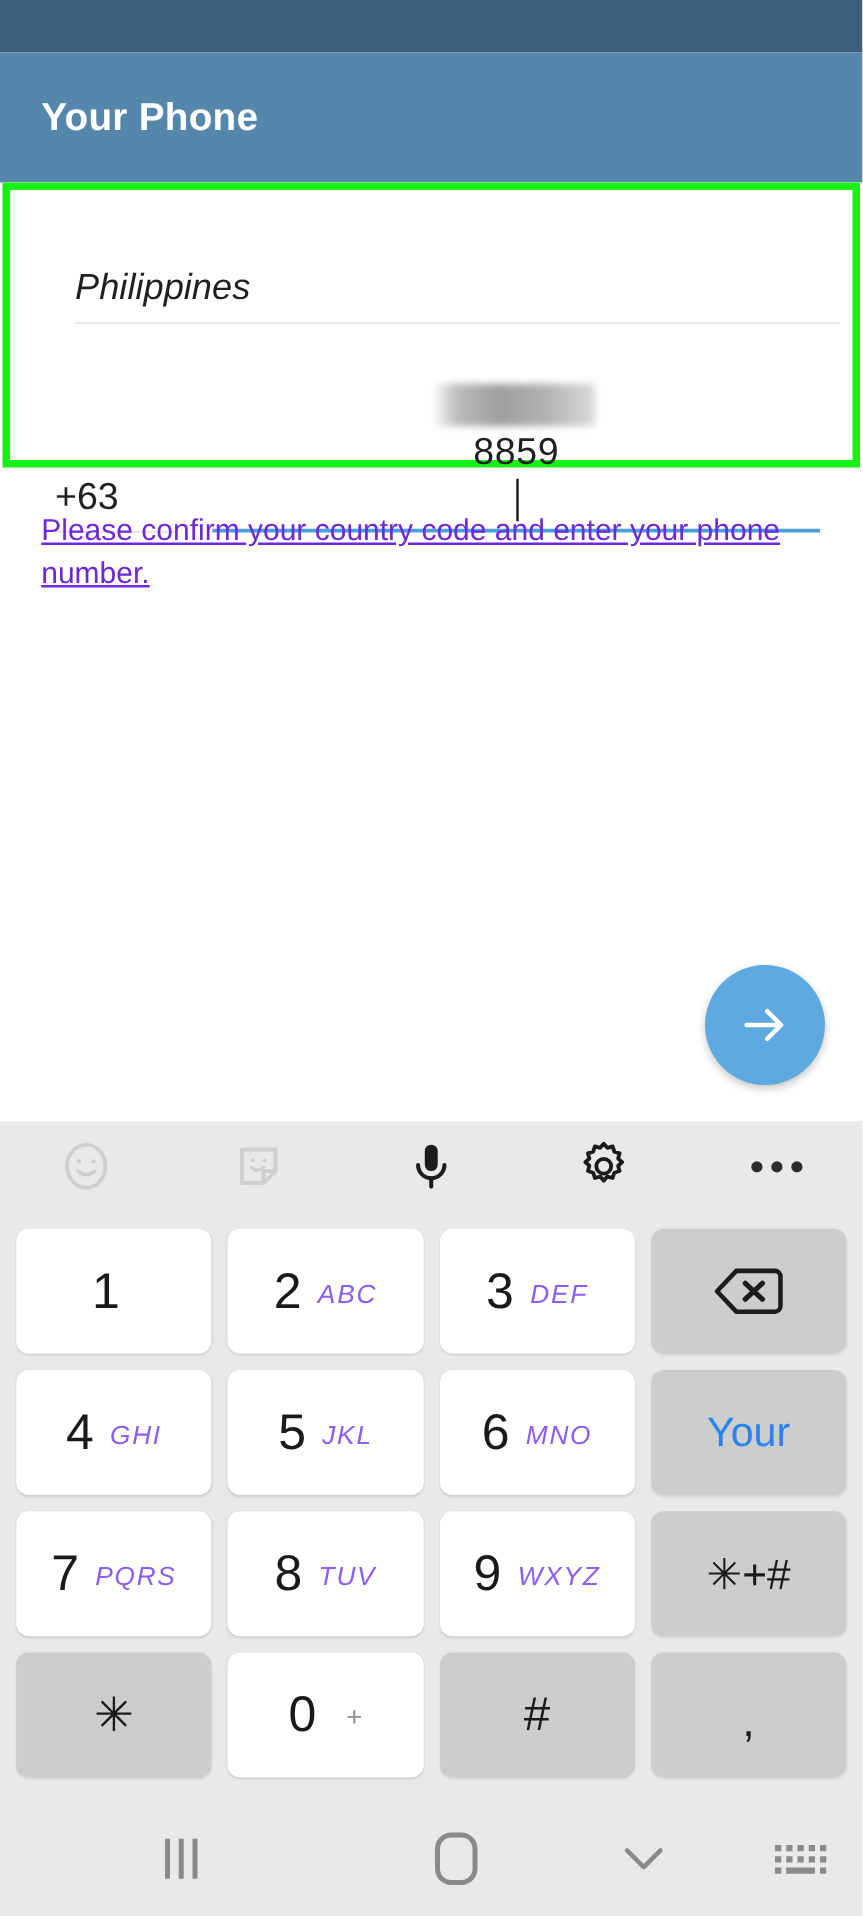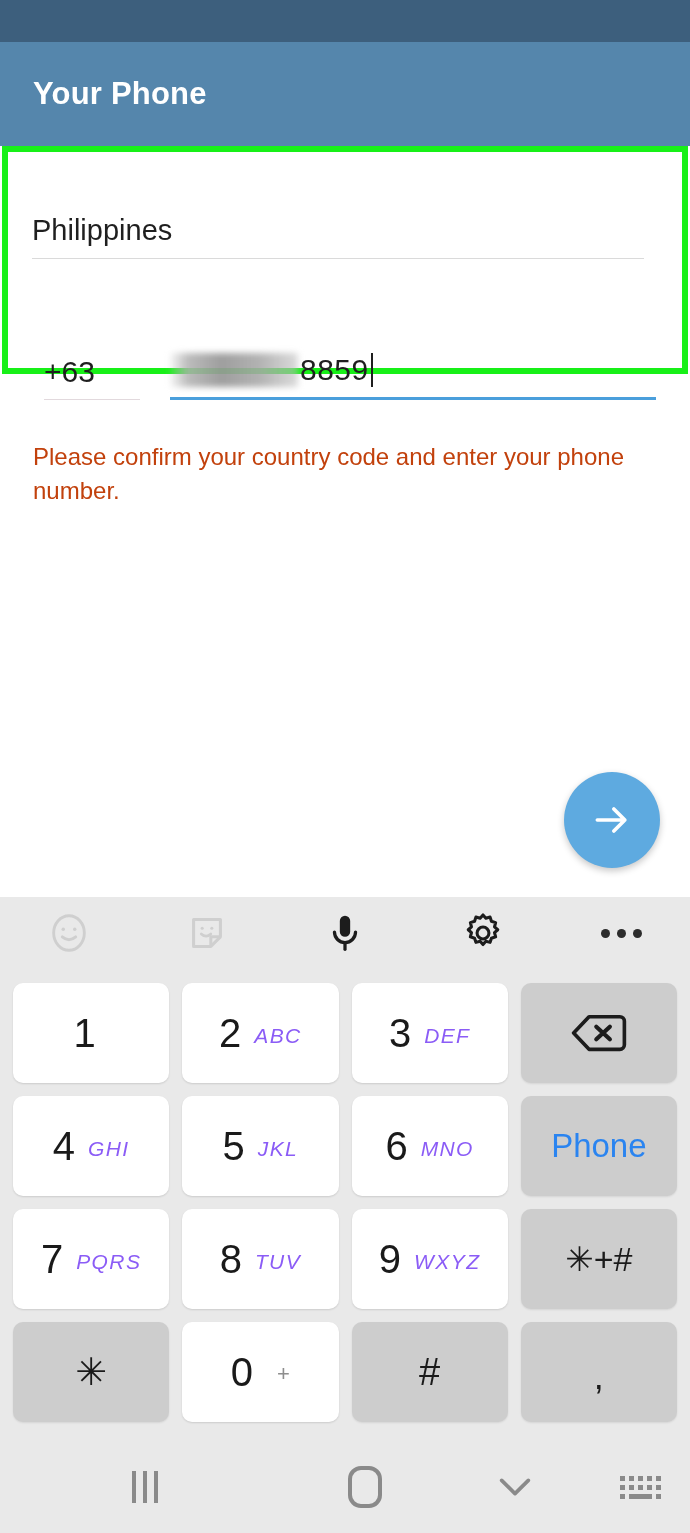"Philippines" .country-field { font-style: none -> italic; left: 24px -> 52px }
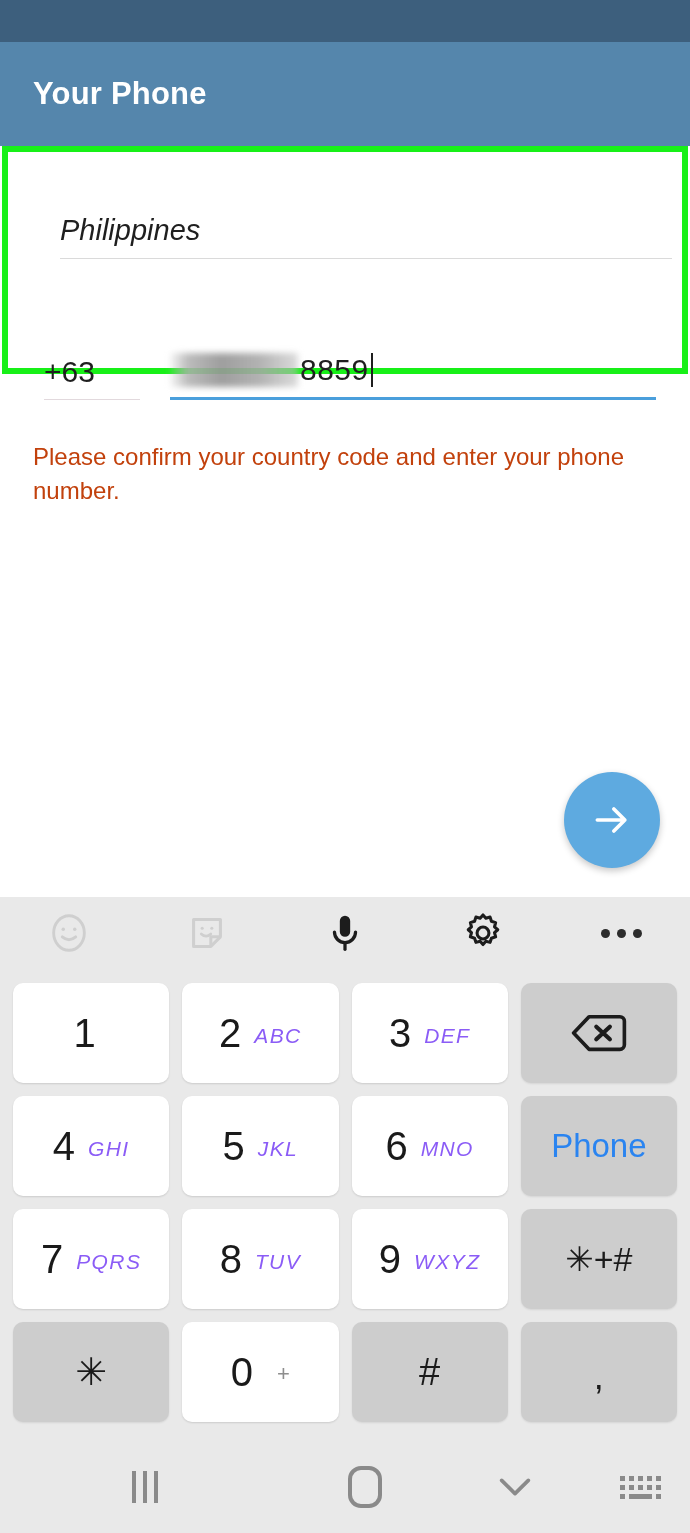"8859" .pn-value { flex-direction: none -> column }
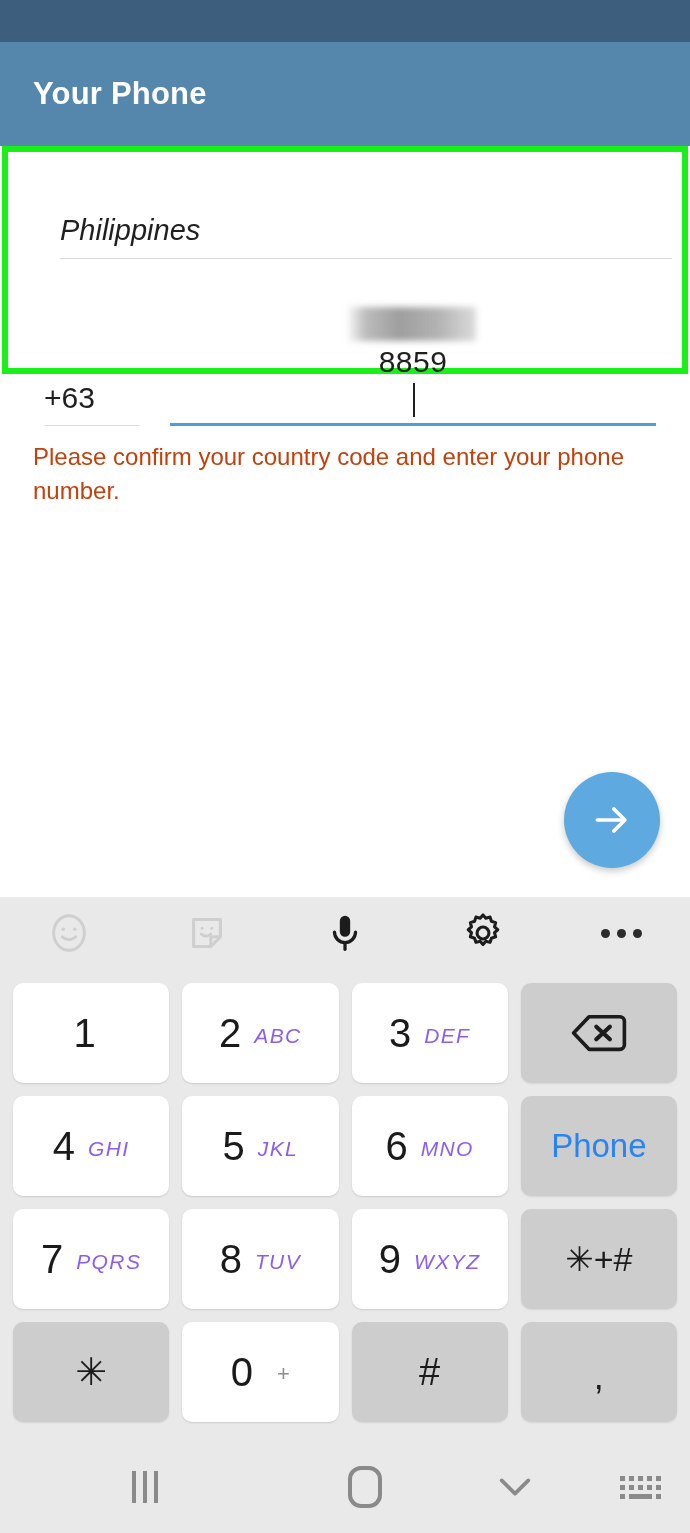"Please confirm your country code" .helper-text { color: #c2410c -> #6d28d9; text-decoration: none -> underline; top: 440px -> 408px }
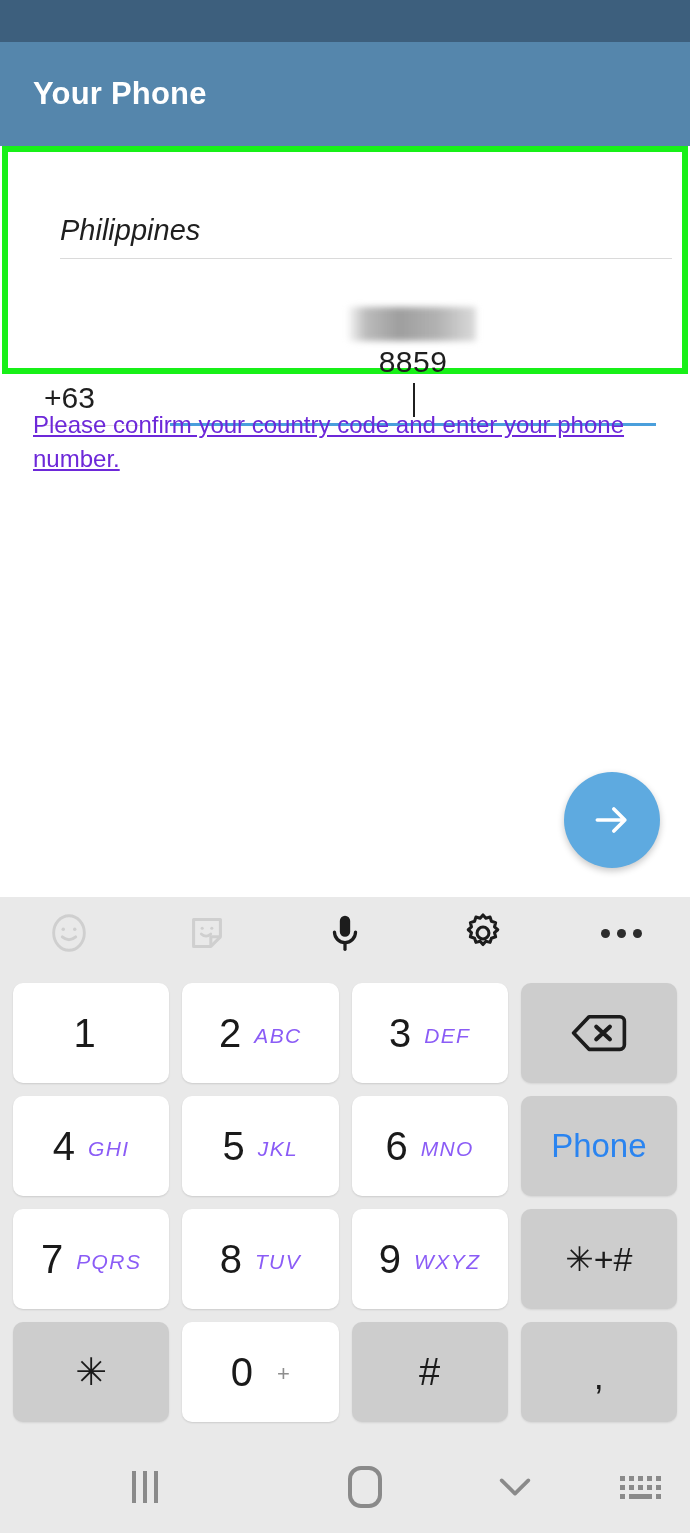"Phone" span.next-label { text: Phone -> Your }
